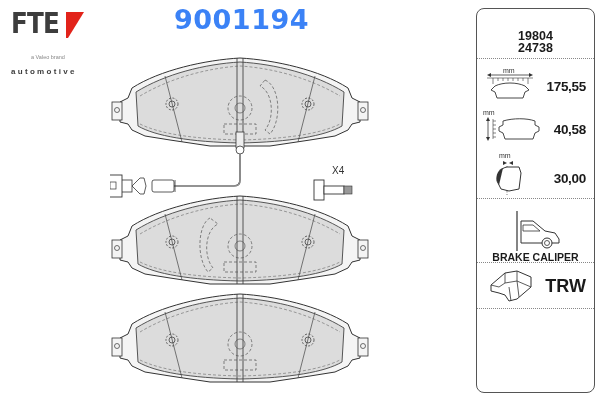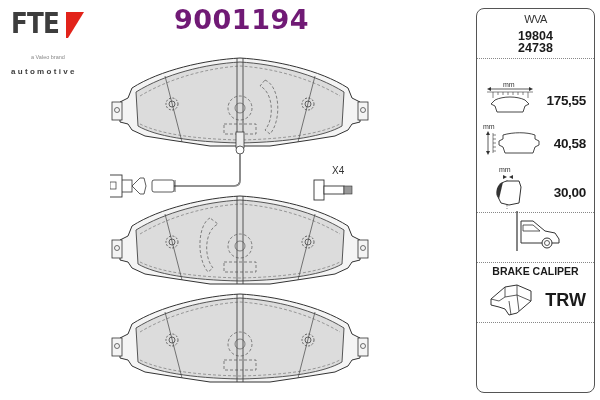"9001194" .part-number { color: #701a75 -> #3b82f6 }
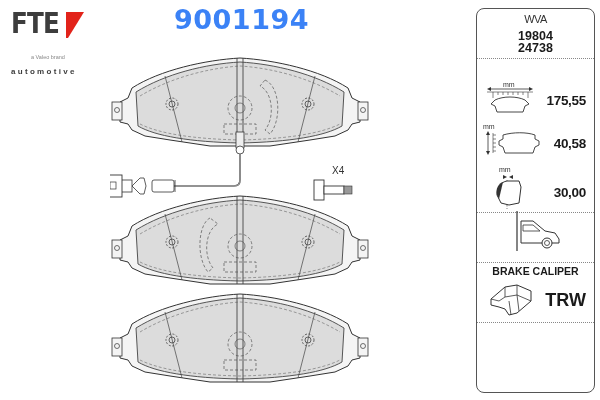"WVA" div.wva-label { html: <div>WVA</div> -> none }
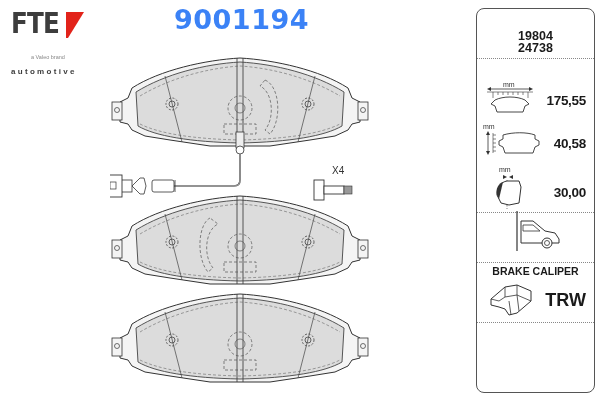"175,55" div.sec { top: 64px -> 50px }
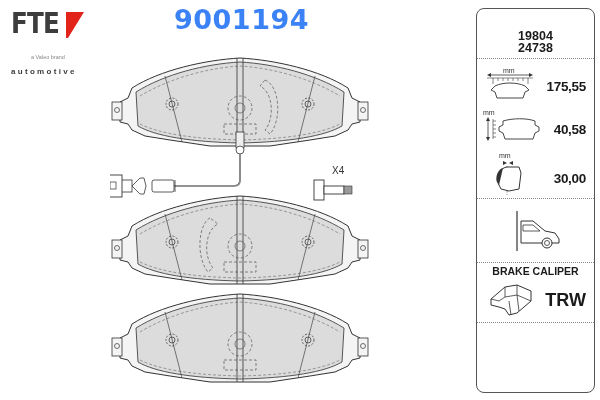"BRAKE CALIPER" div.sec { top: 254px -> 240px }
